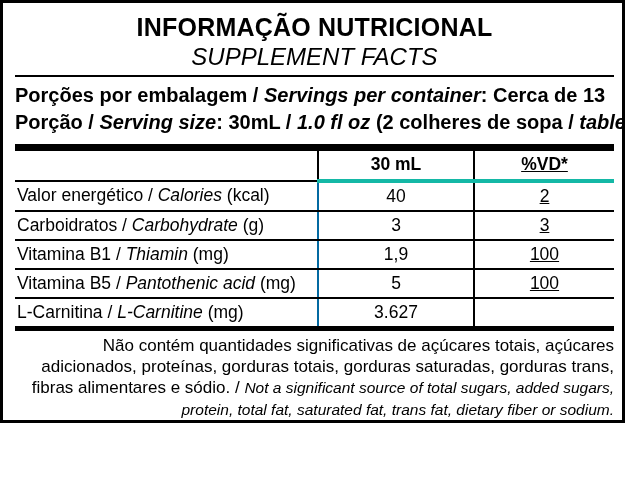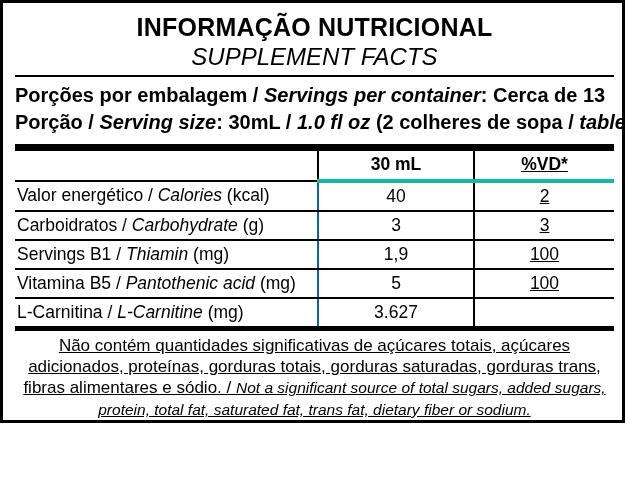"Servings B1 /" span { text: Servings -> Vitamina }
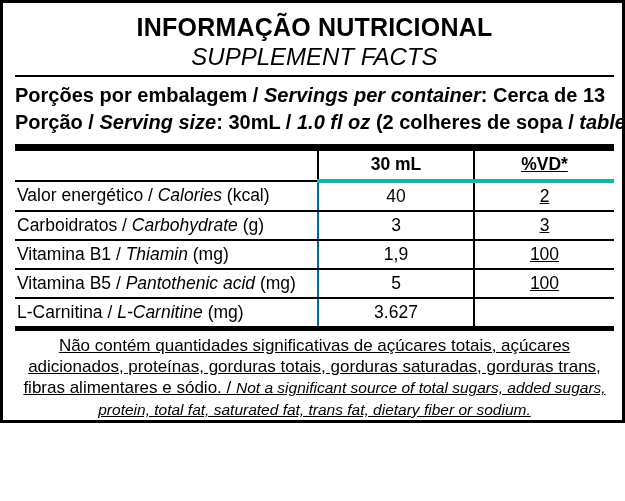"Não contém quantidades significativas de" .footnote { text-align: center -> right; text-decoration: underline -> none }
